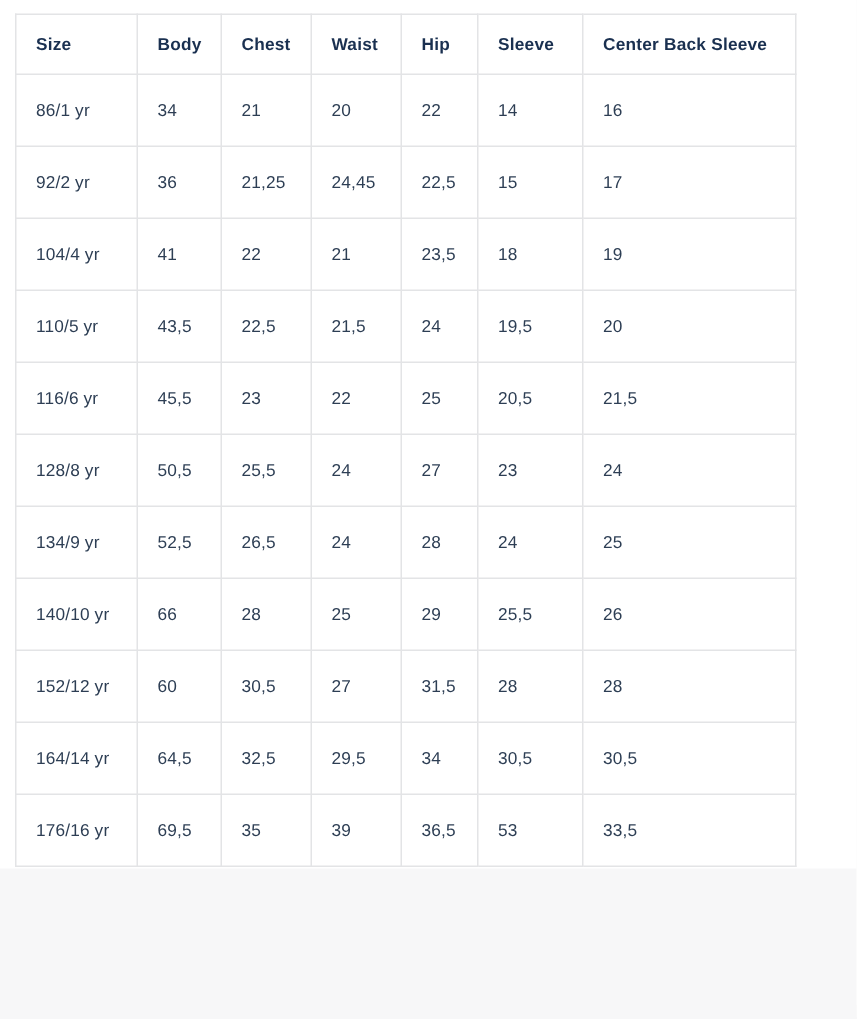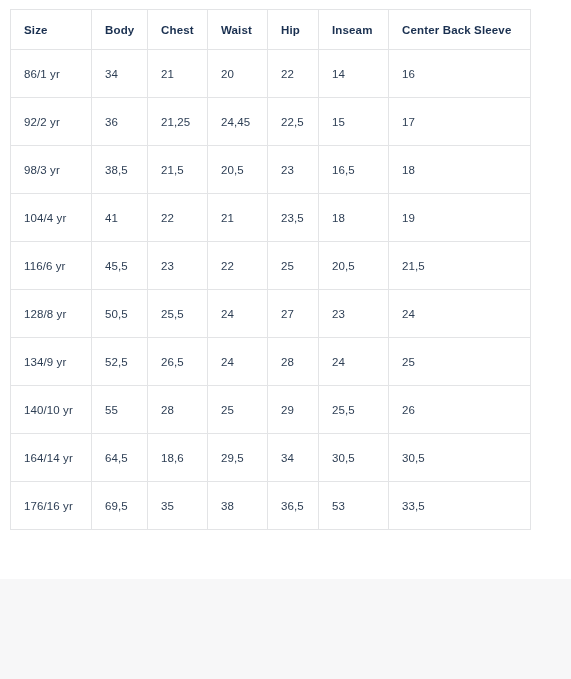"Inseam" th { text: Inseam -> Sleeve }
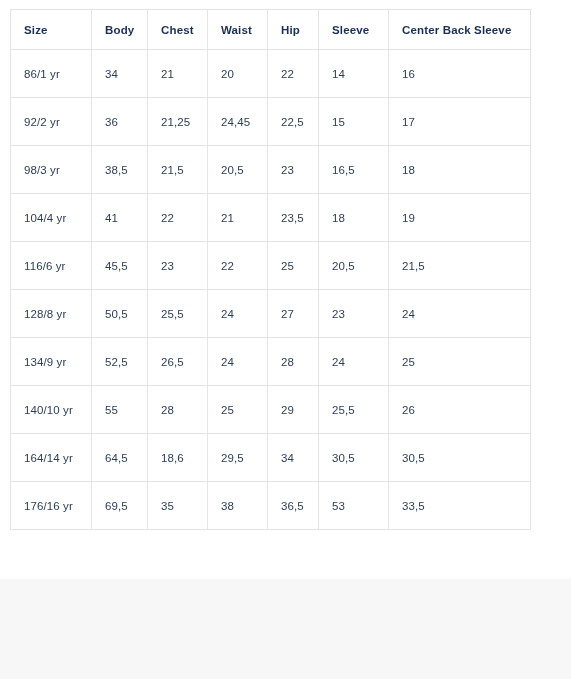"98/3 yr" tr { html: <tr> <td>98/3 yr</td> <td>38,5</td> <td>21,5</td> <td>20,5</td> <td>23</td> <td>16,5</td> <td>18</td> </tr> -> none }
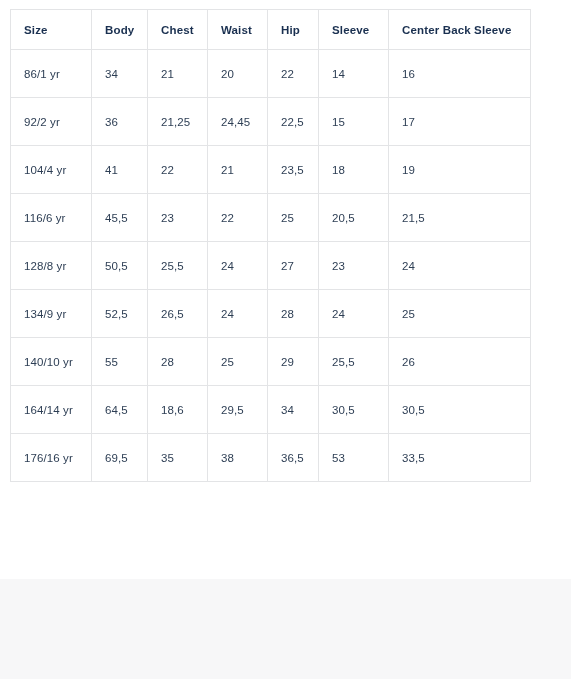"110/5 yr" tr { html: none -> <tr> <td>110/5 yr</td> <td>43,5</td> <td>22,5</td> <td>21,5</td> <td>24</td> <td>19,5</td> <td>20</td> </tr> }
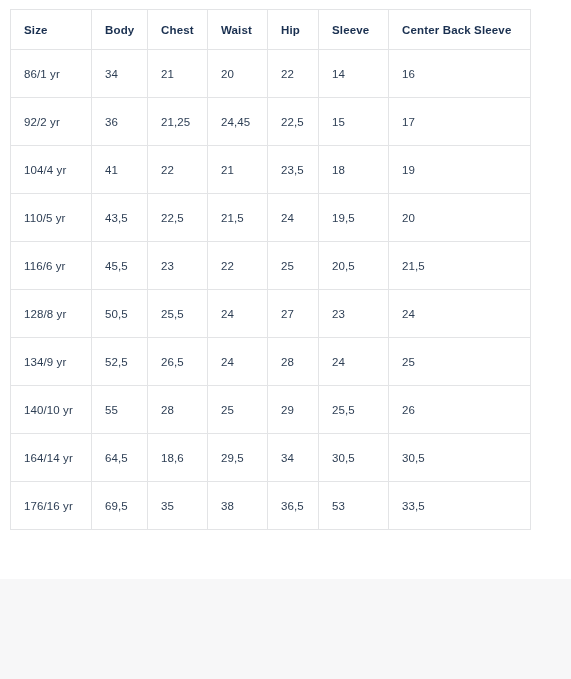"55" td { text: 55 -> 66 }
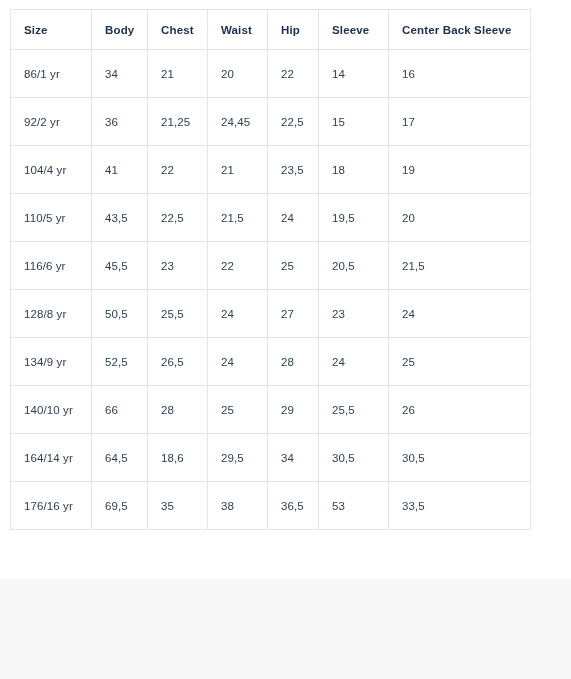"152/12 yr" tr { html: none -> <tr> <td>152/12 yr</td> <td>60</td> <td>30,5</td> <td>27</td> <td>31,5</td> <td>28</td> <td>28</td> </tr> }
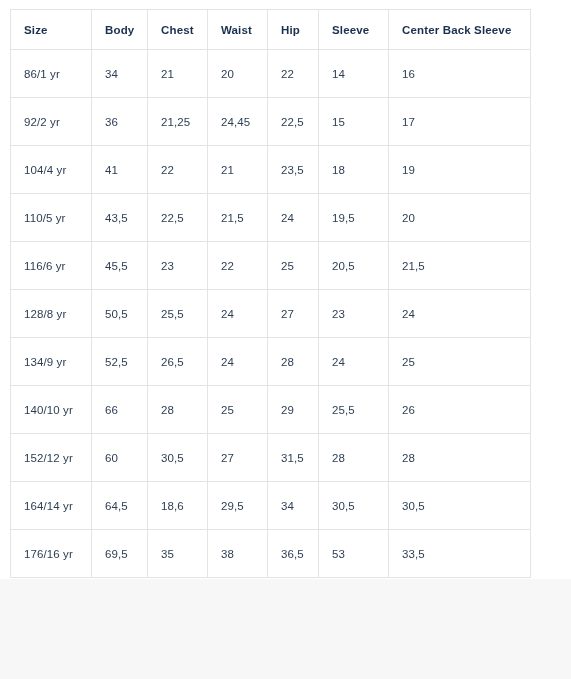"18,6" td { text: 18,6 -> 32,5 }
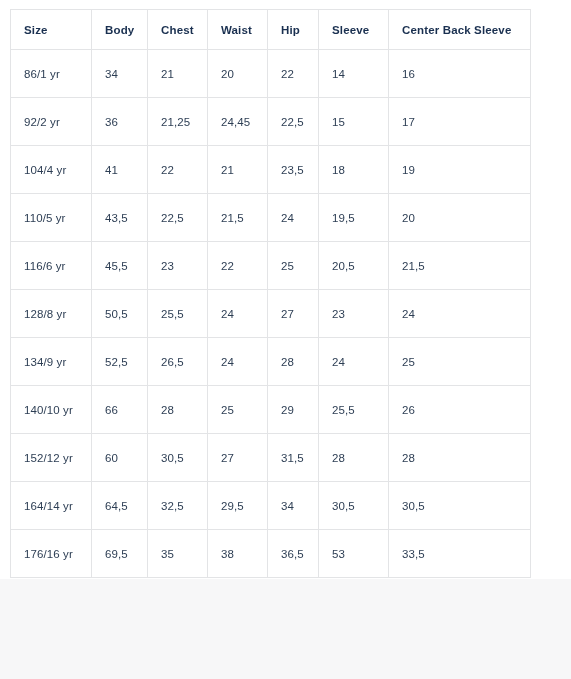"38" td { text: 38 -> 39 }
